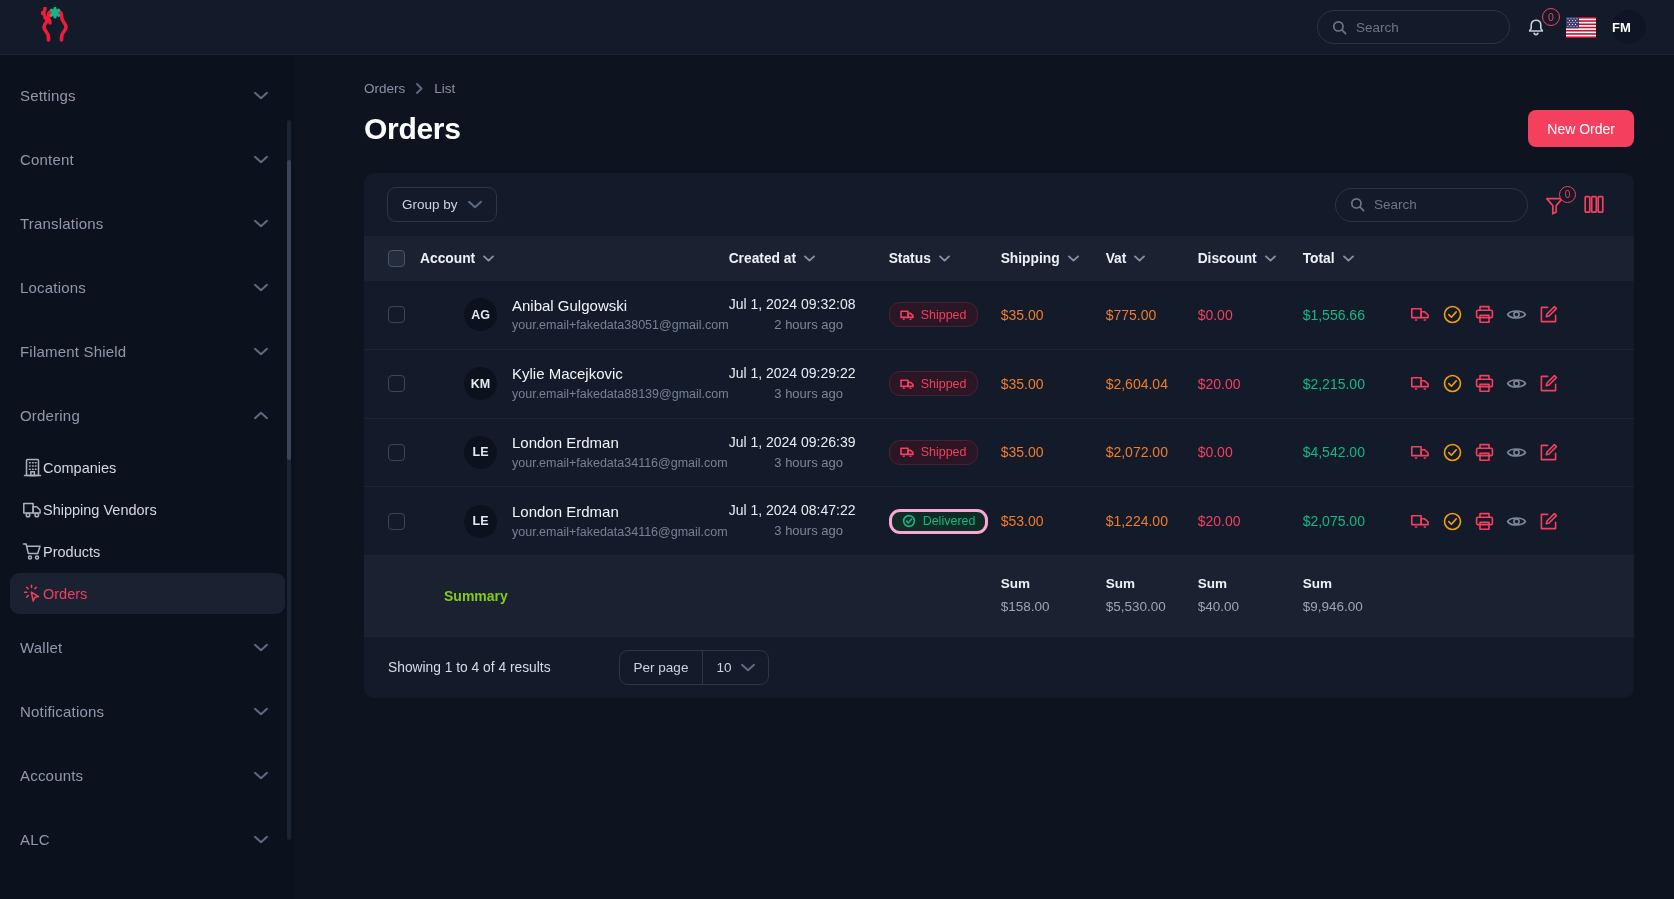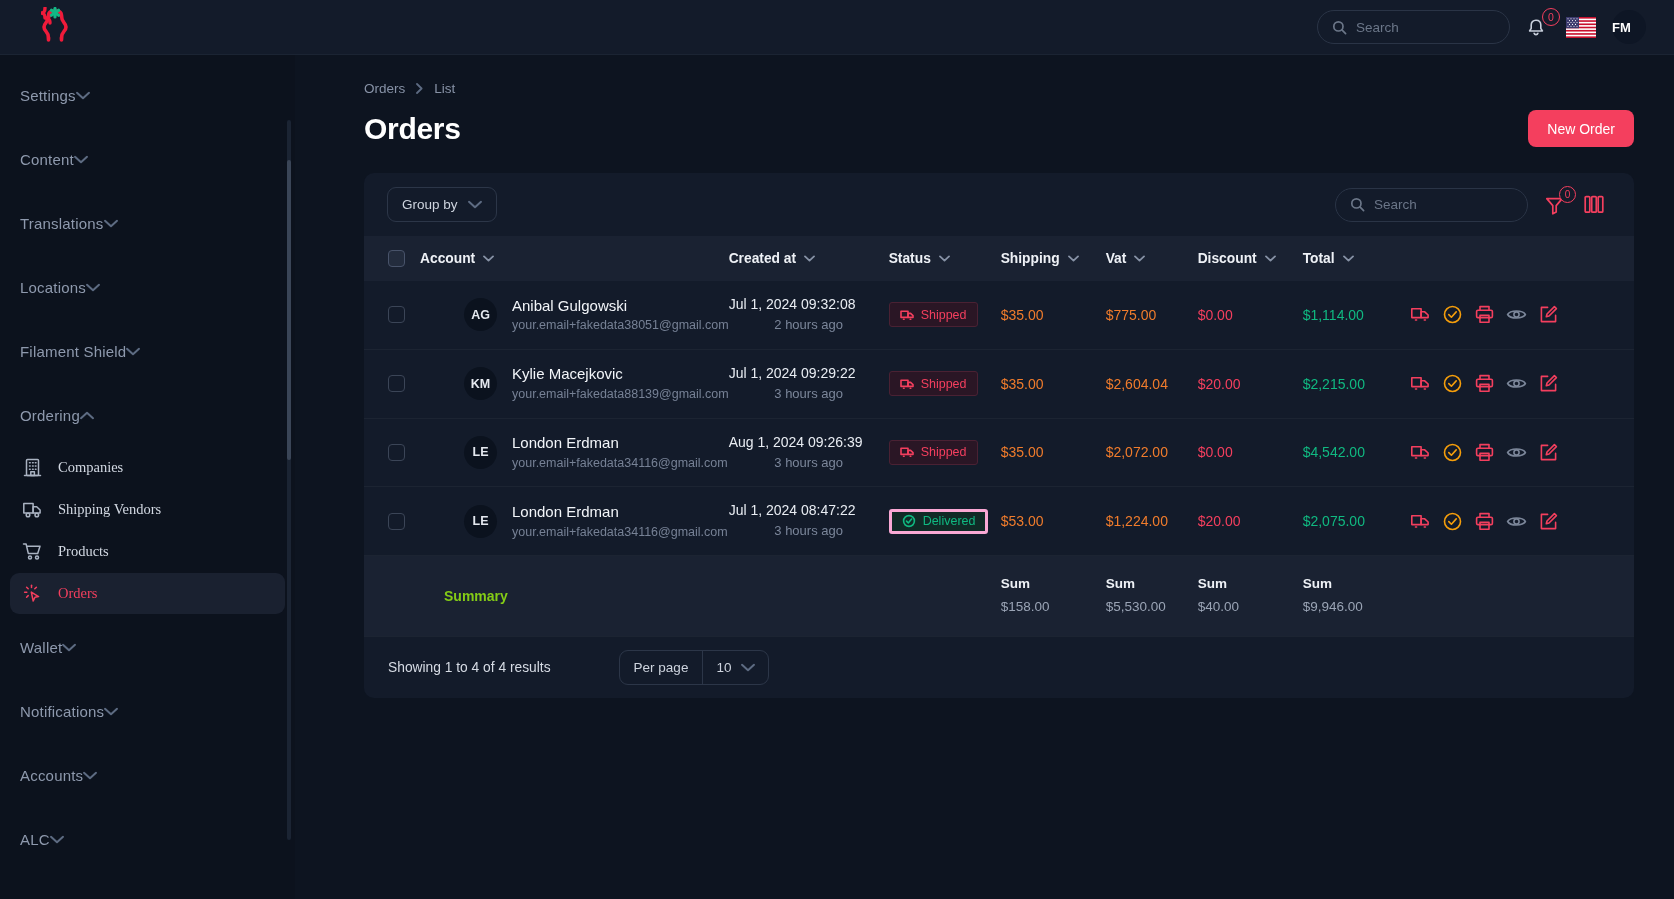"Settings" .nav-group { justify-content: none -> space-between }
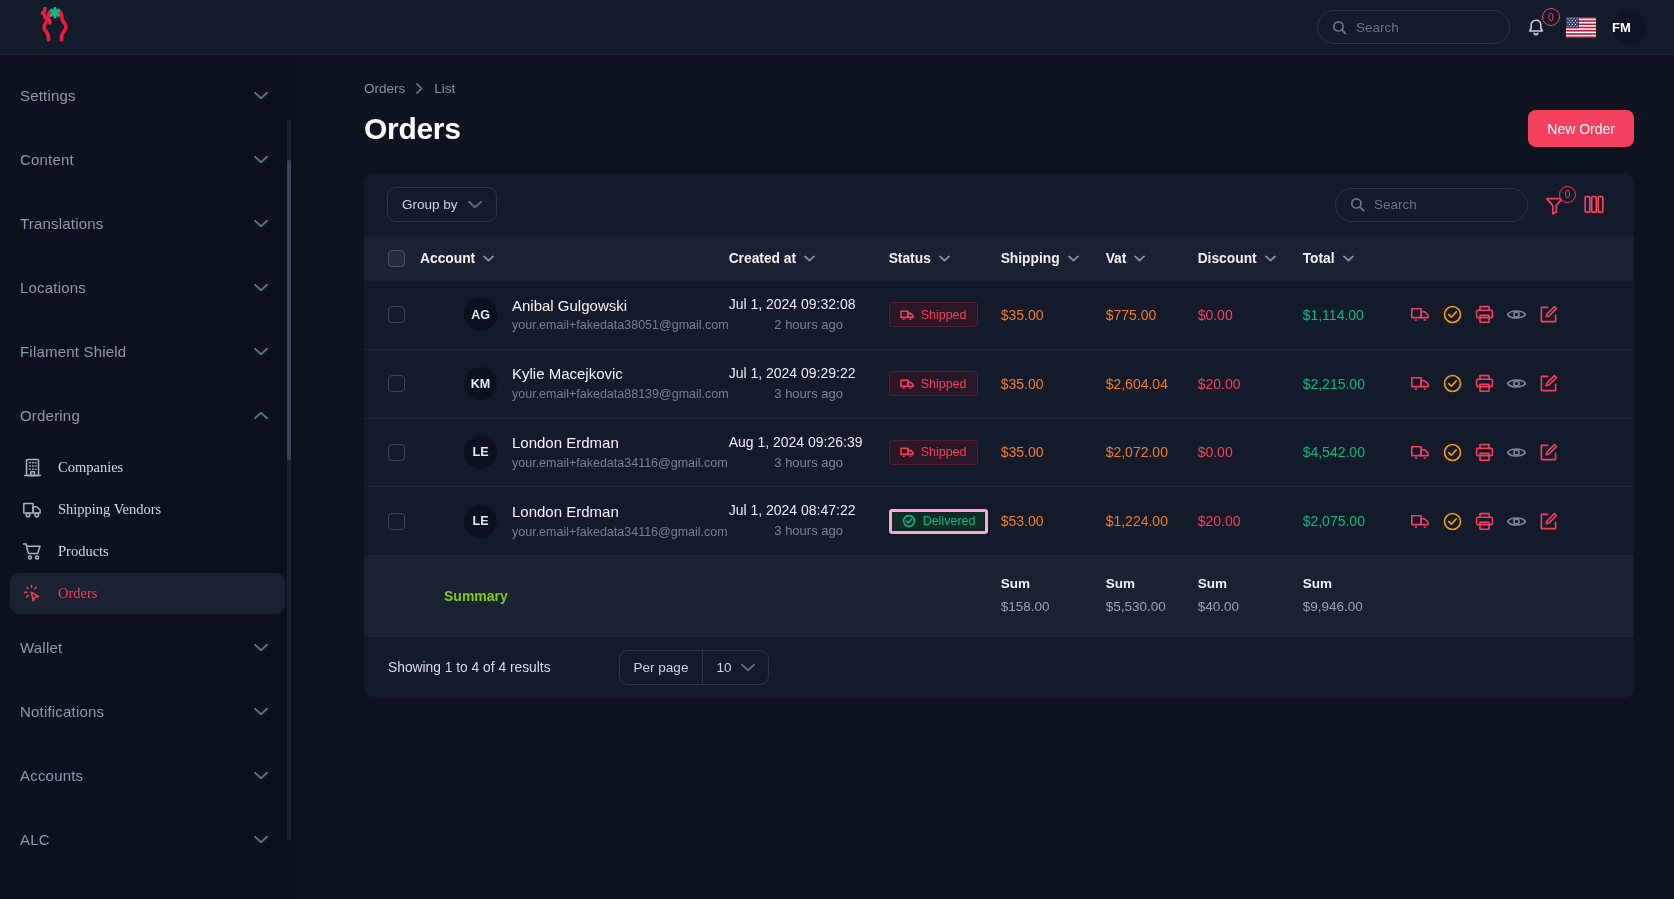"Shipped" .badge { border-radius: 3px -> 11px }
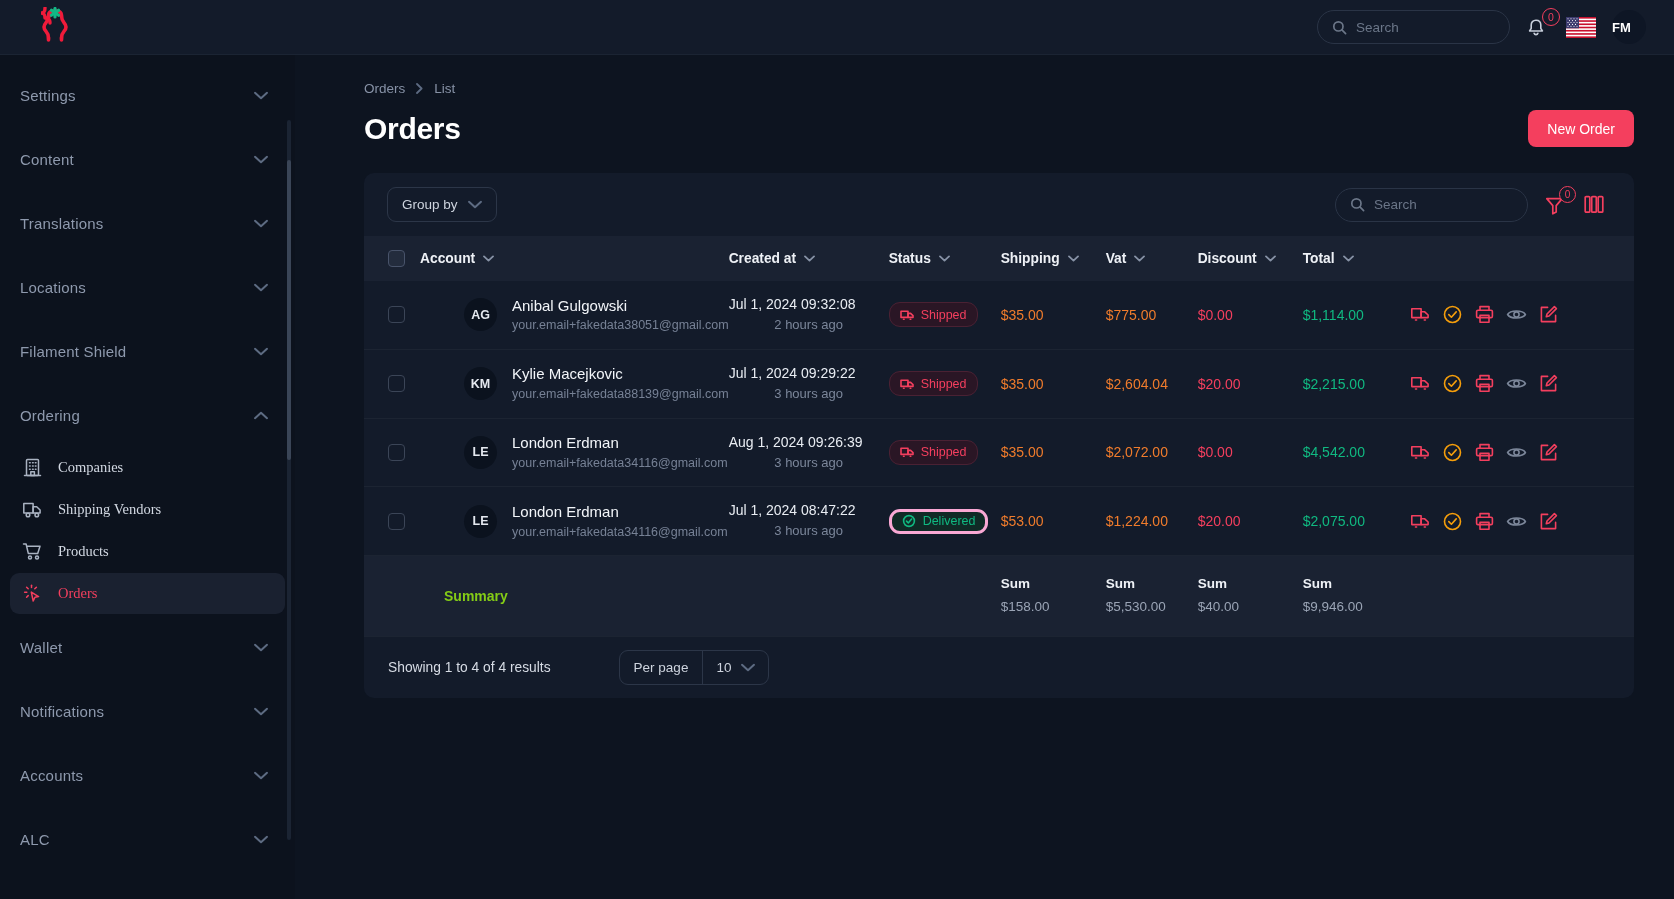"$1,114.00" span.money { text: $1,114.00 -> $1,556.66 }
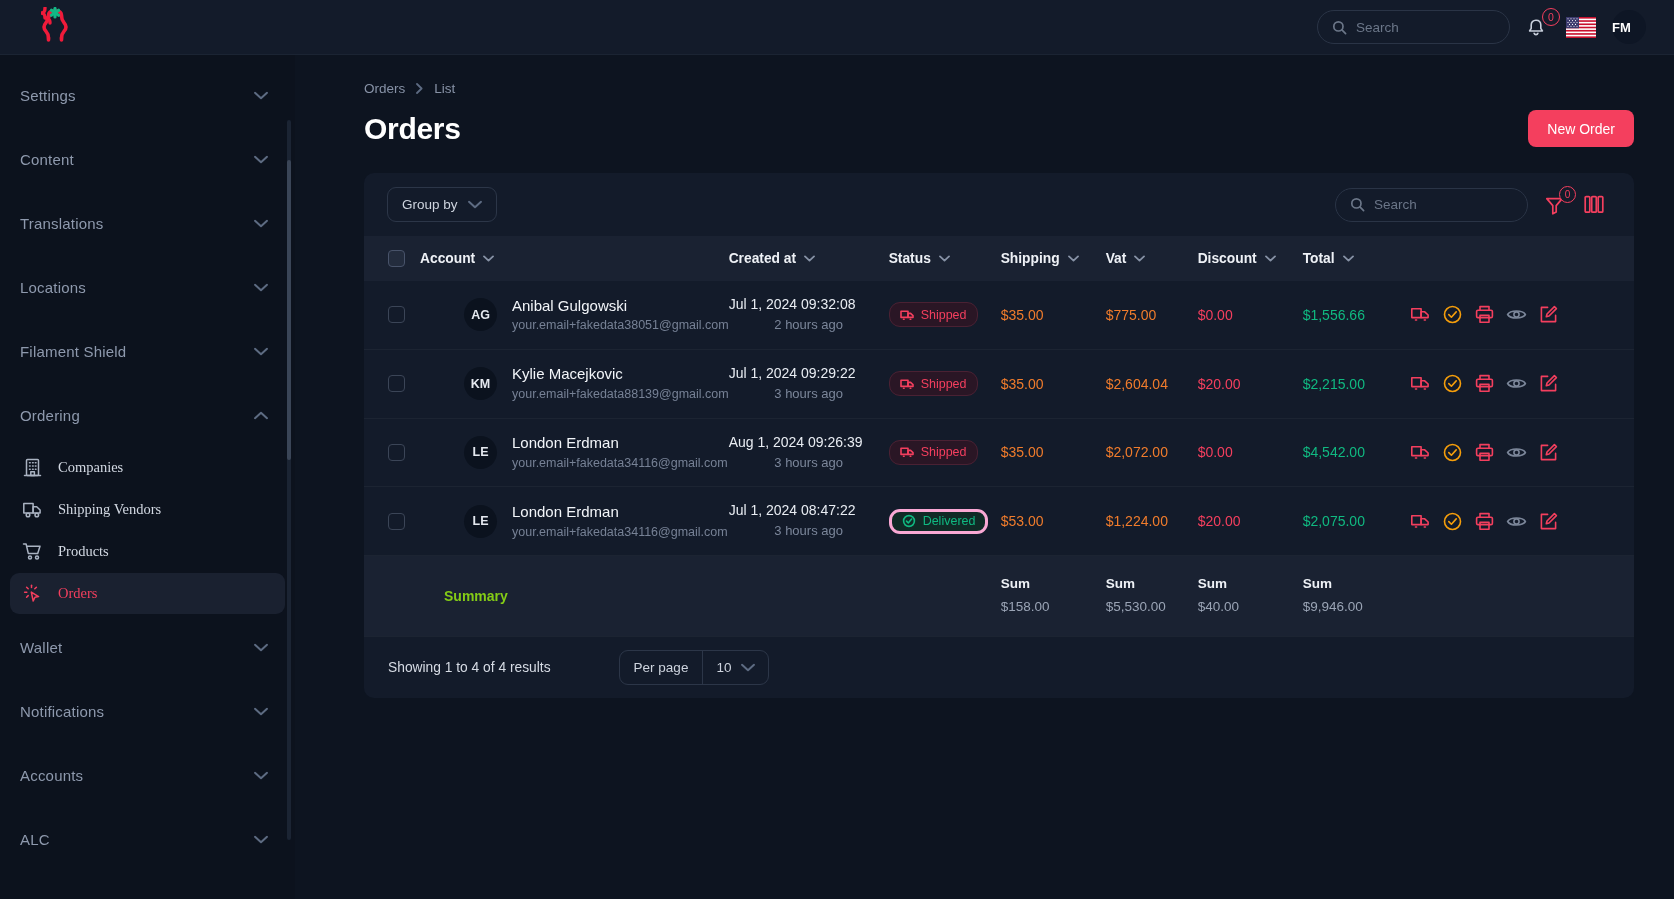"Aug 1, 2024 09:26:39" div.date-main { text: Aug -> Jul }
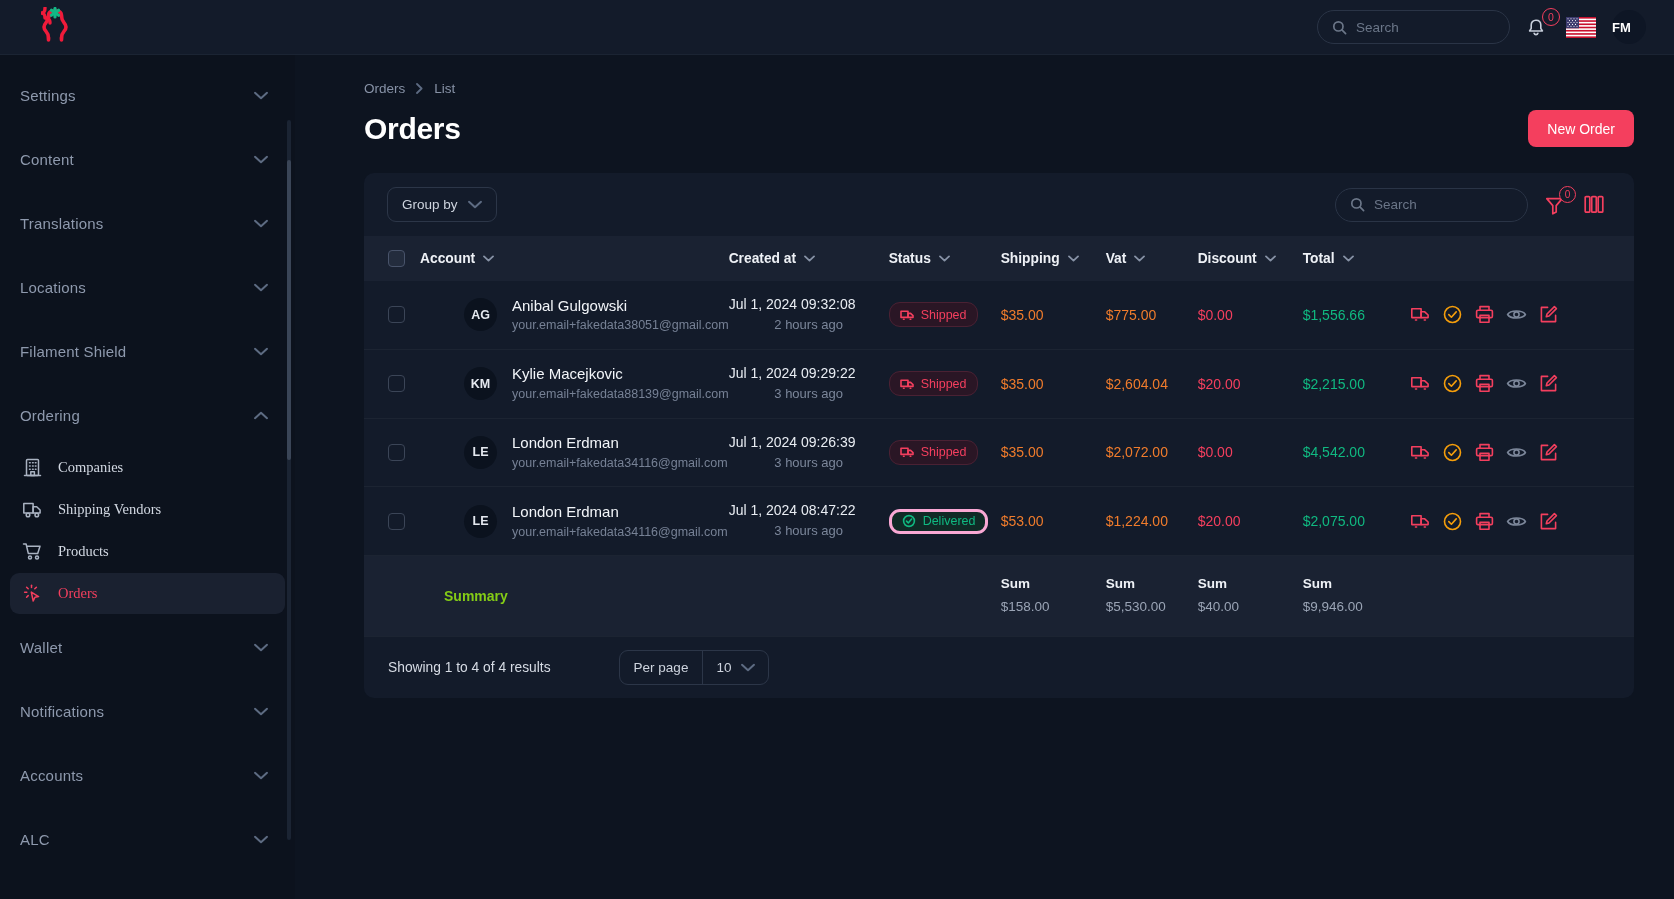"Companies" .nav-item { font-family: Liberation Serif, serif -> none; gap: 15px -> none }
